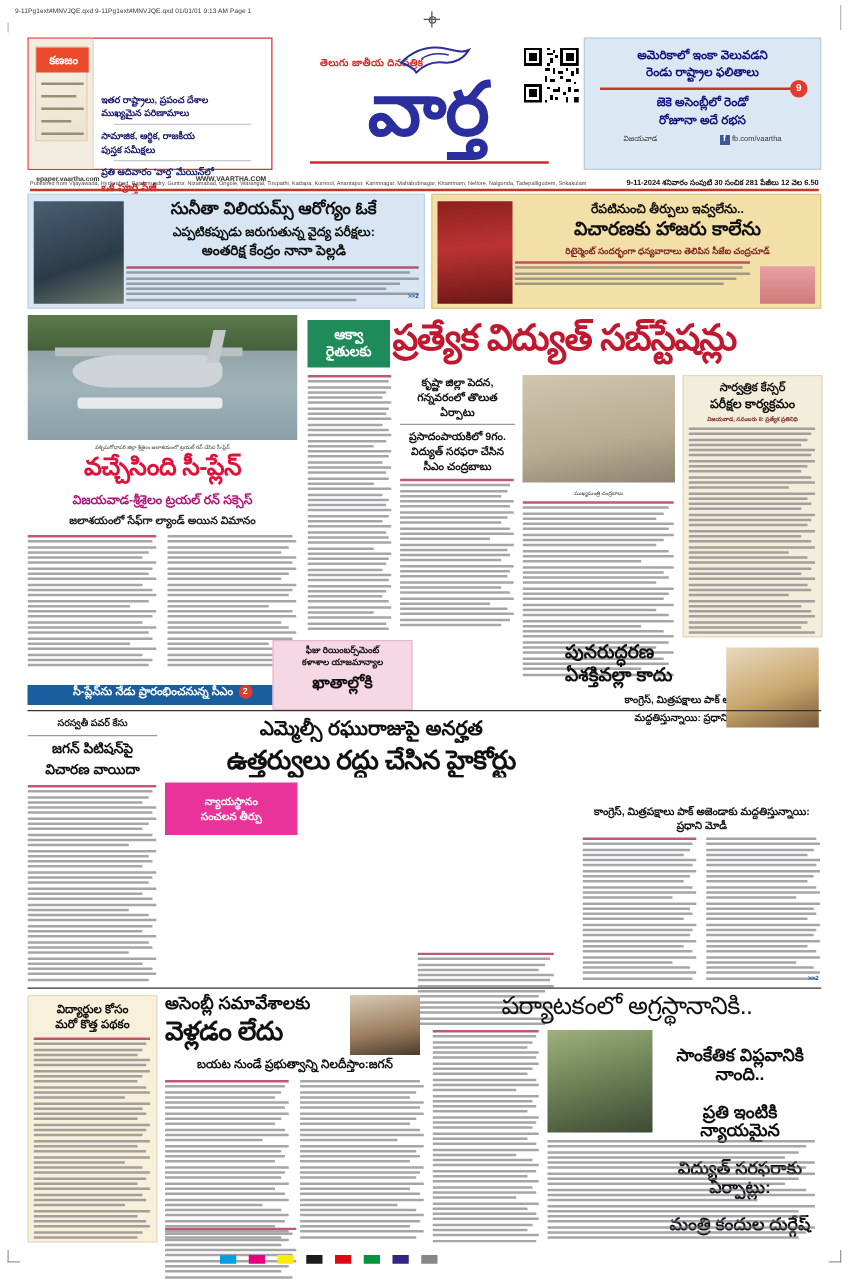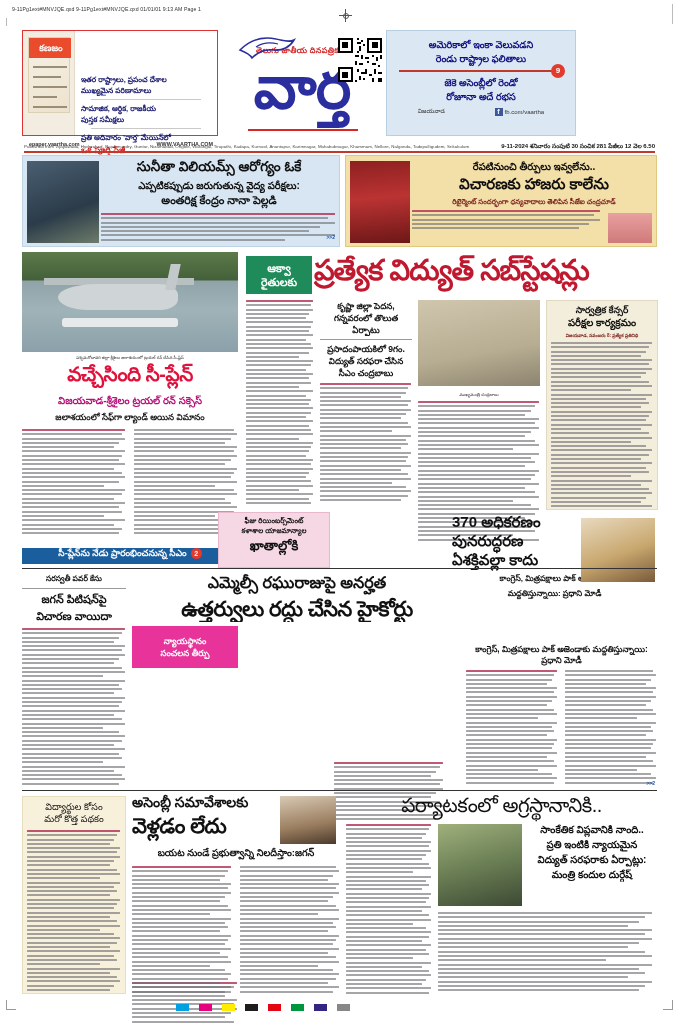"కణజం" .masthead { width: 554px -> 635px }
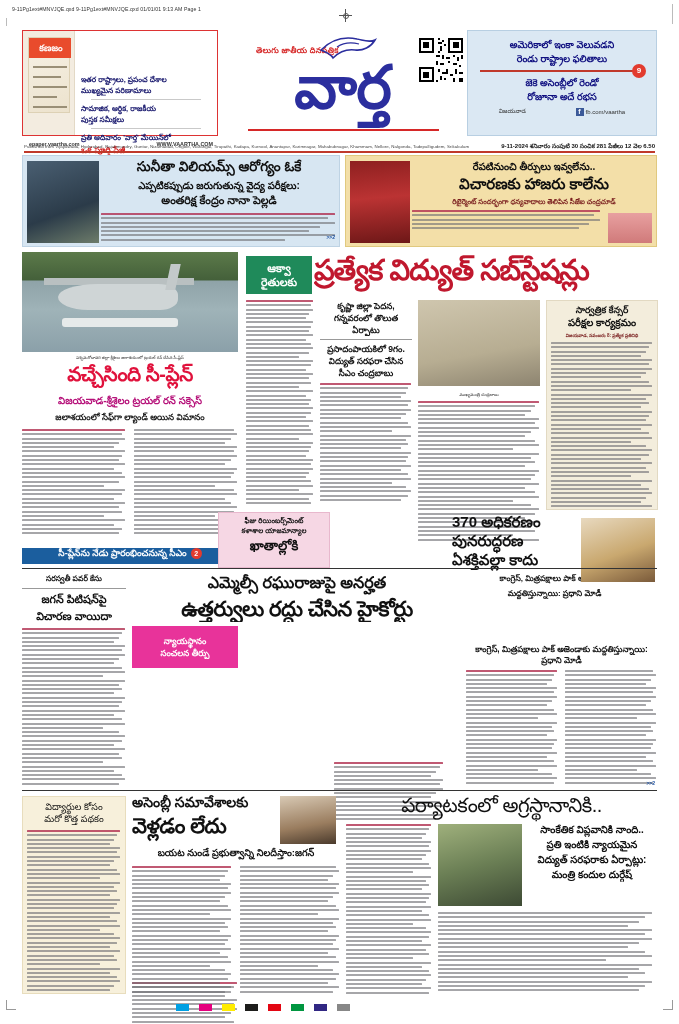"370 అధికరణం" div.ln { html: <div>370 అధికరణం</div> -> none }
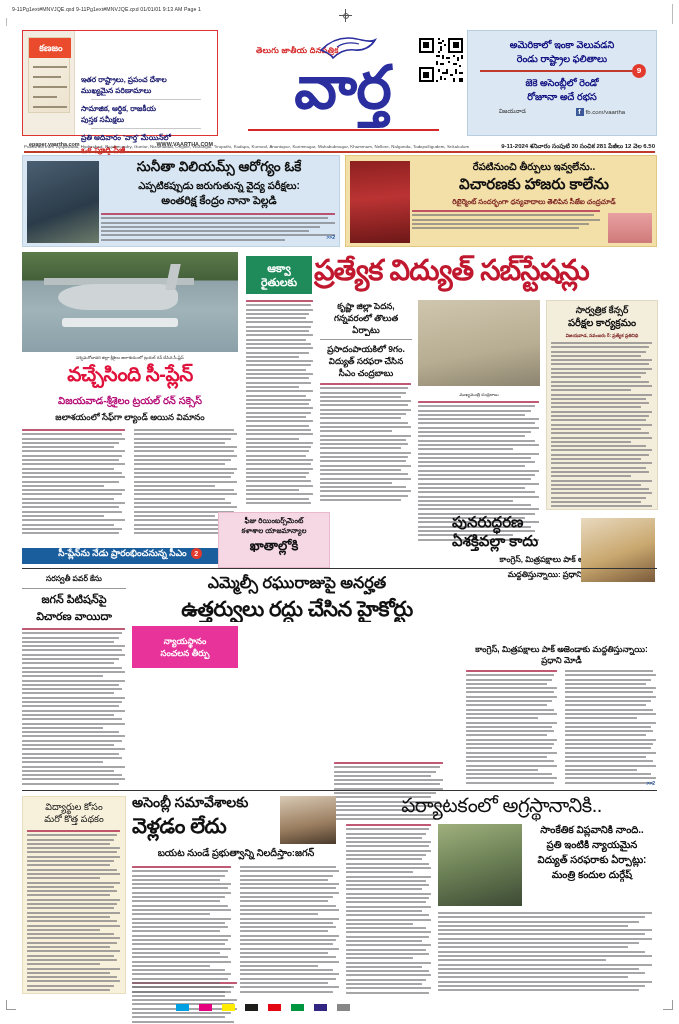"విద్యార్థుల కోసం" .vidya-h { font-weight: normal -> bold }
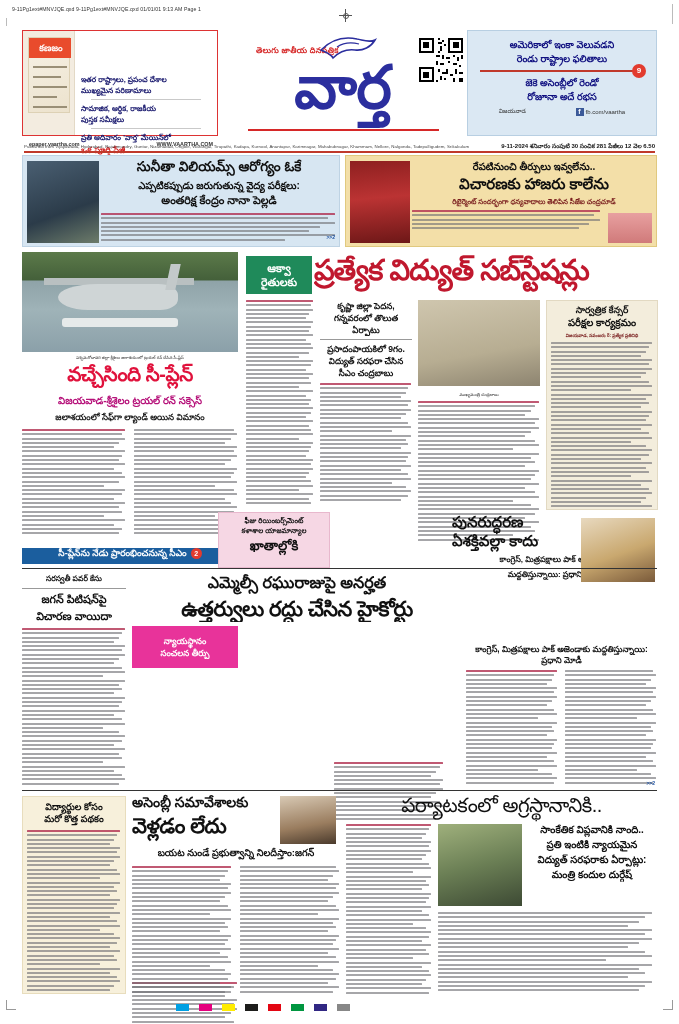"సాంకేతిక విప్లవానికి నాంది.." .tr-r-line { font-size: 10px -> 14px; margin-top: none -> 15px }
